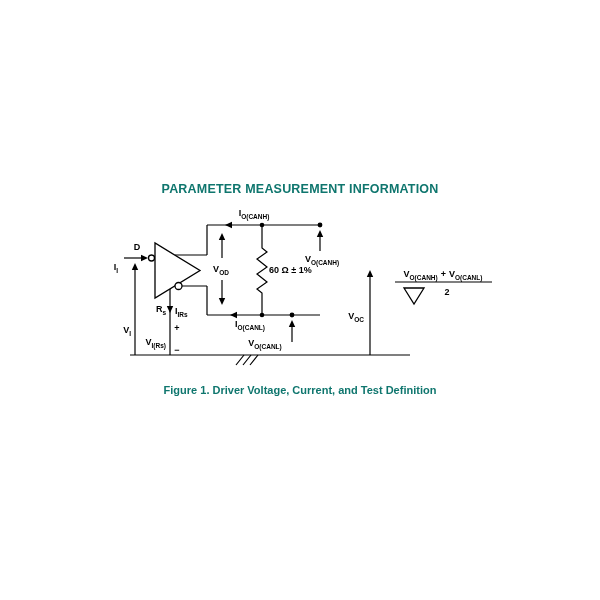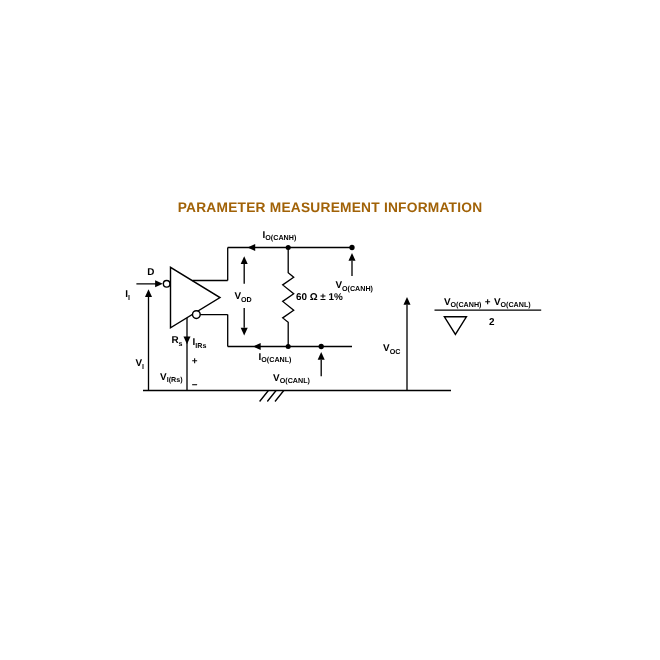"PARAMETER MEASUREMENT INFORMATION" .page { color: #a16207 -> #0f766e }
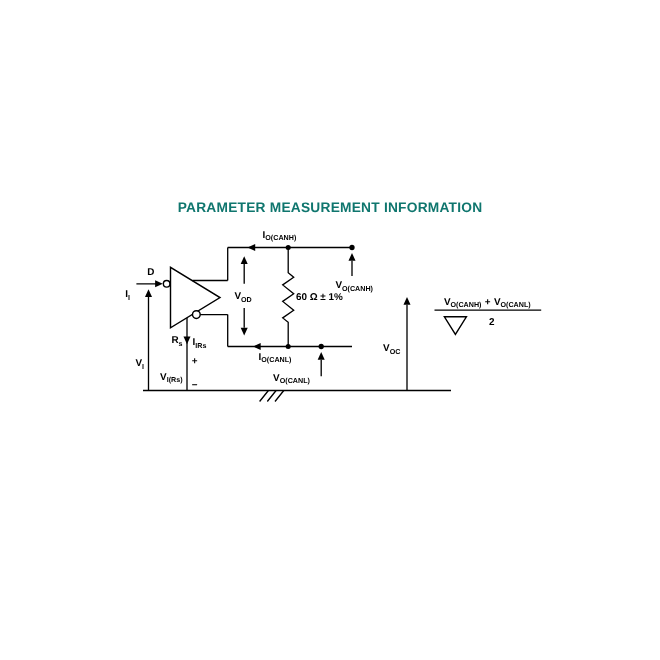"Figure 1. Driver Voltage, Current," div.caption { html: none -> <div>Figure 1. Driver Voltage, Current, and Test Definition</div> }
